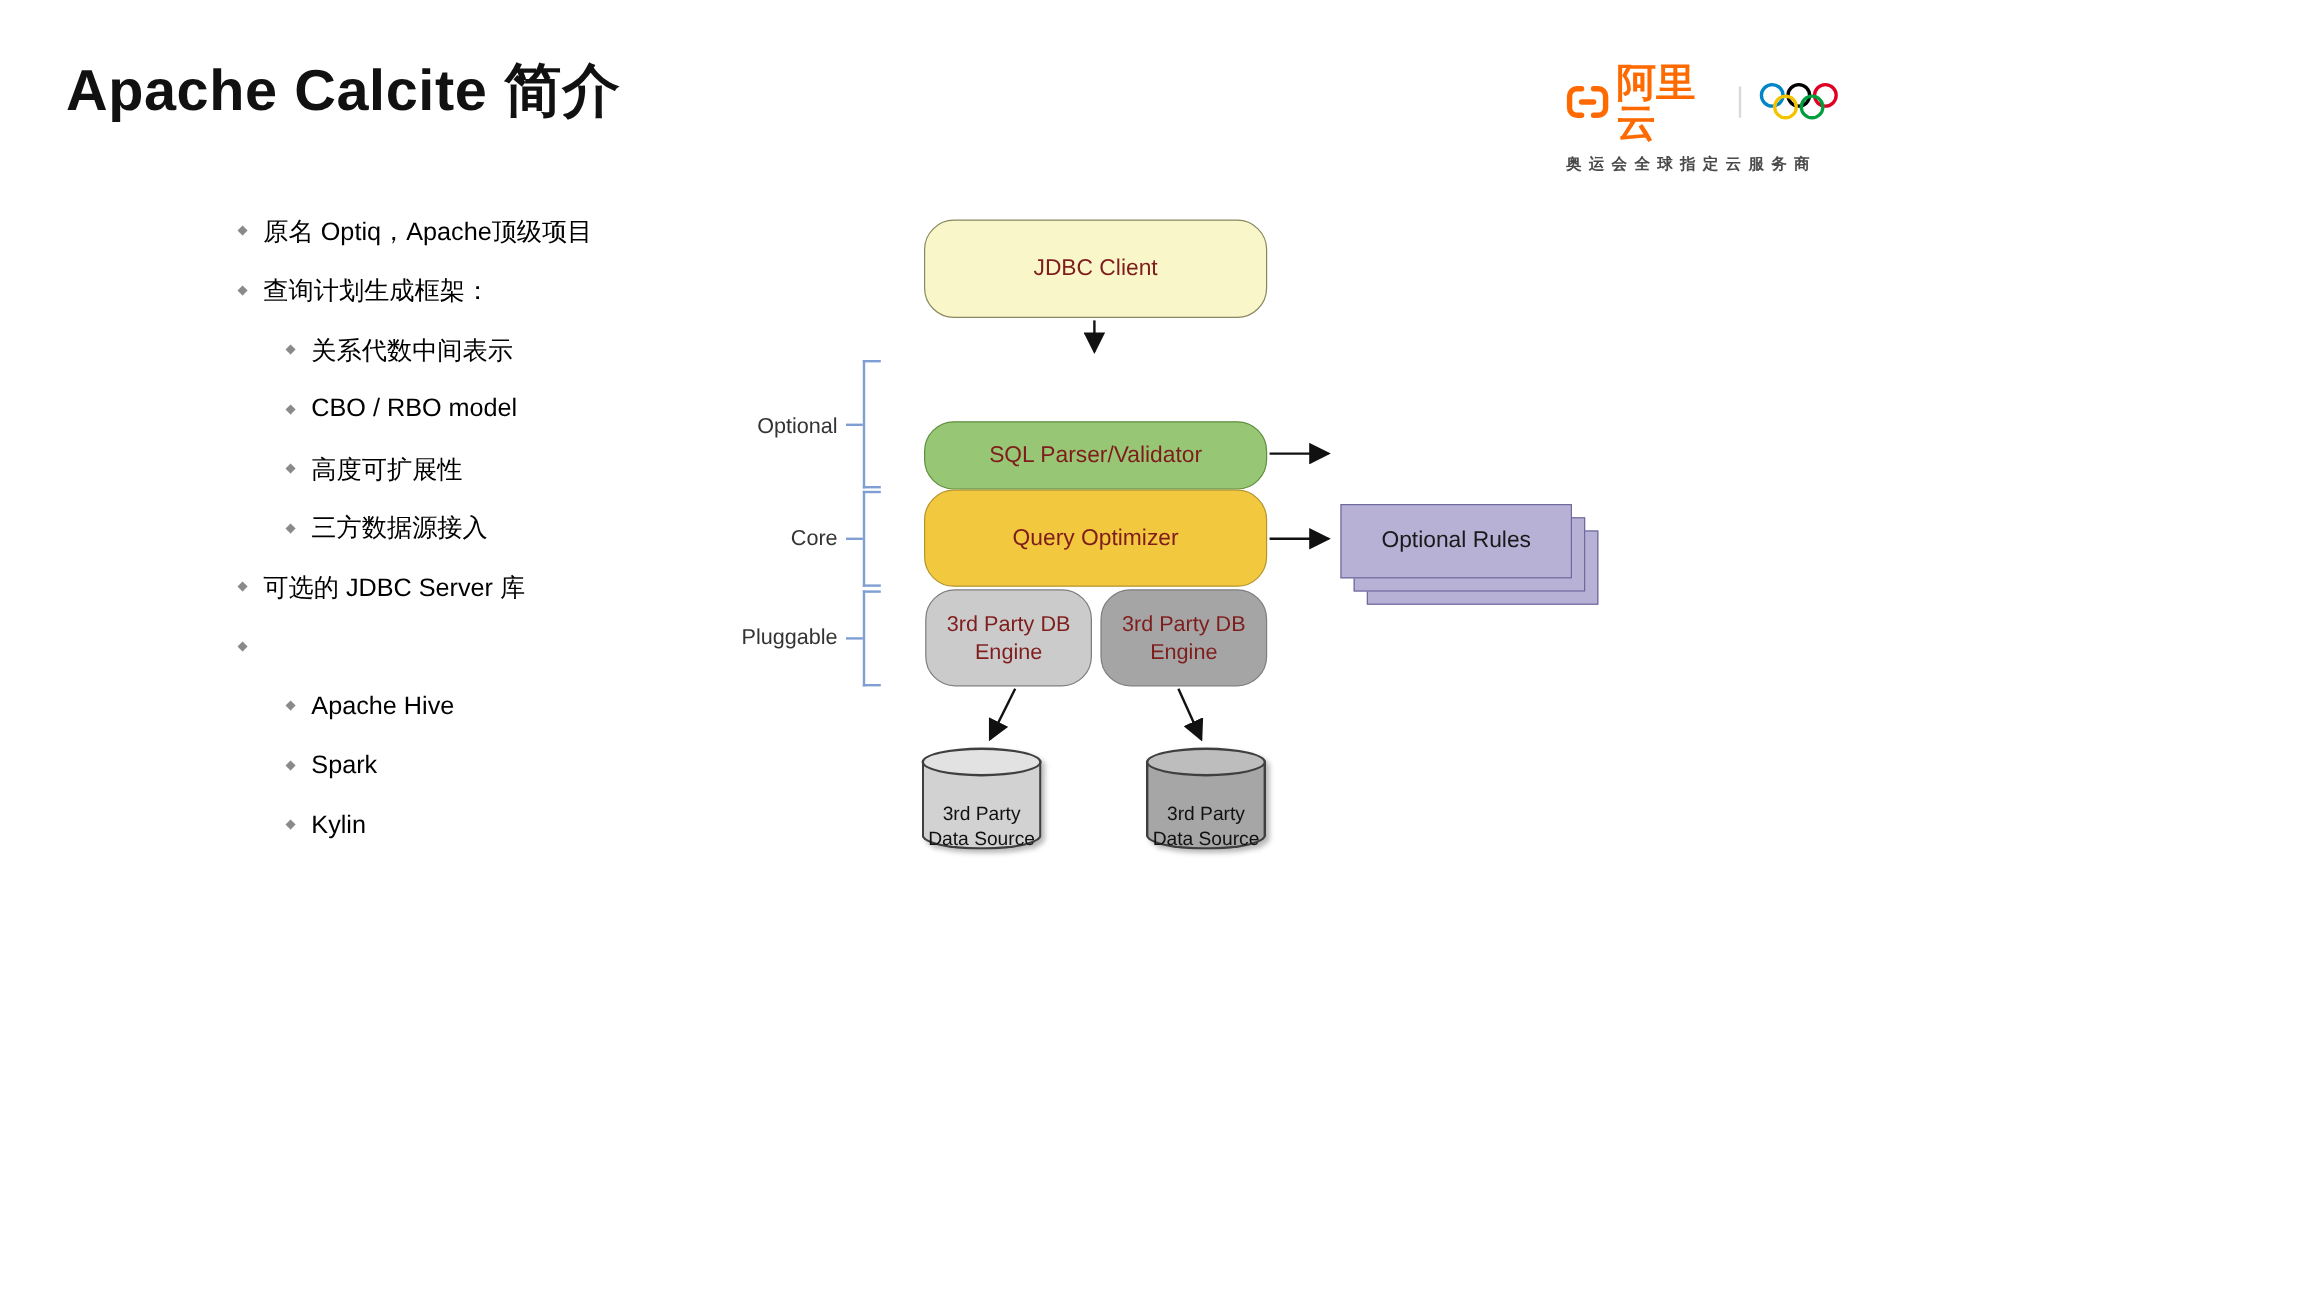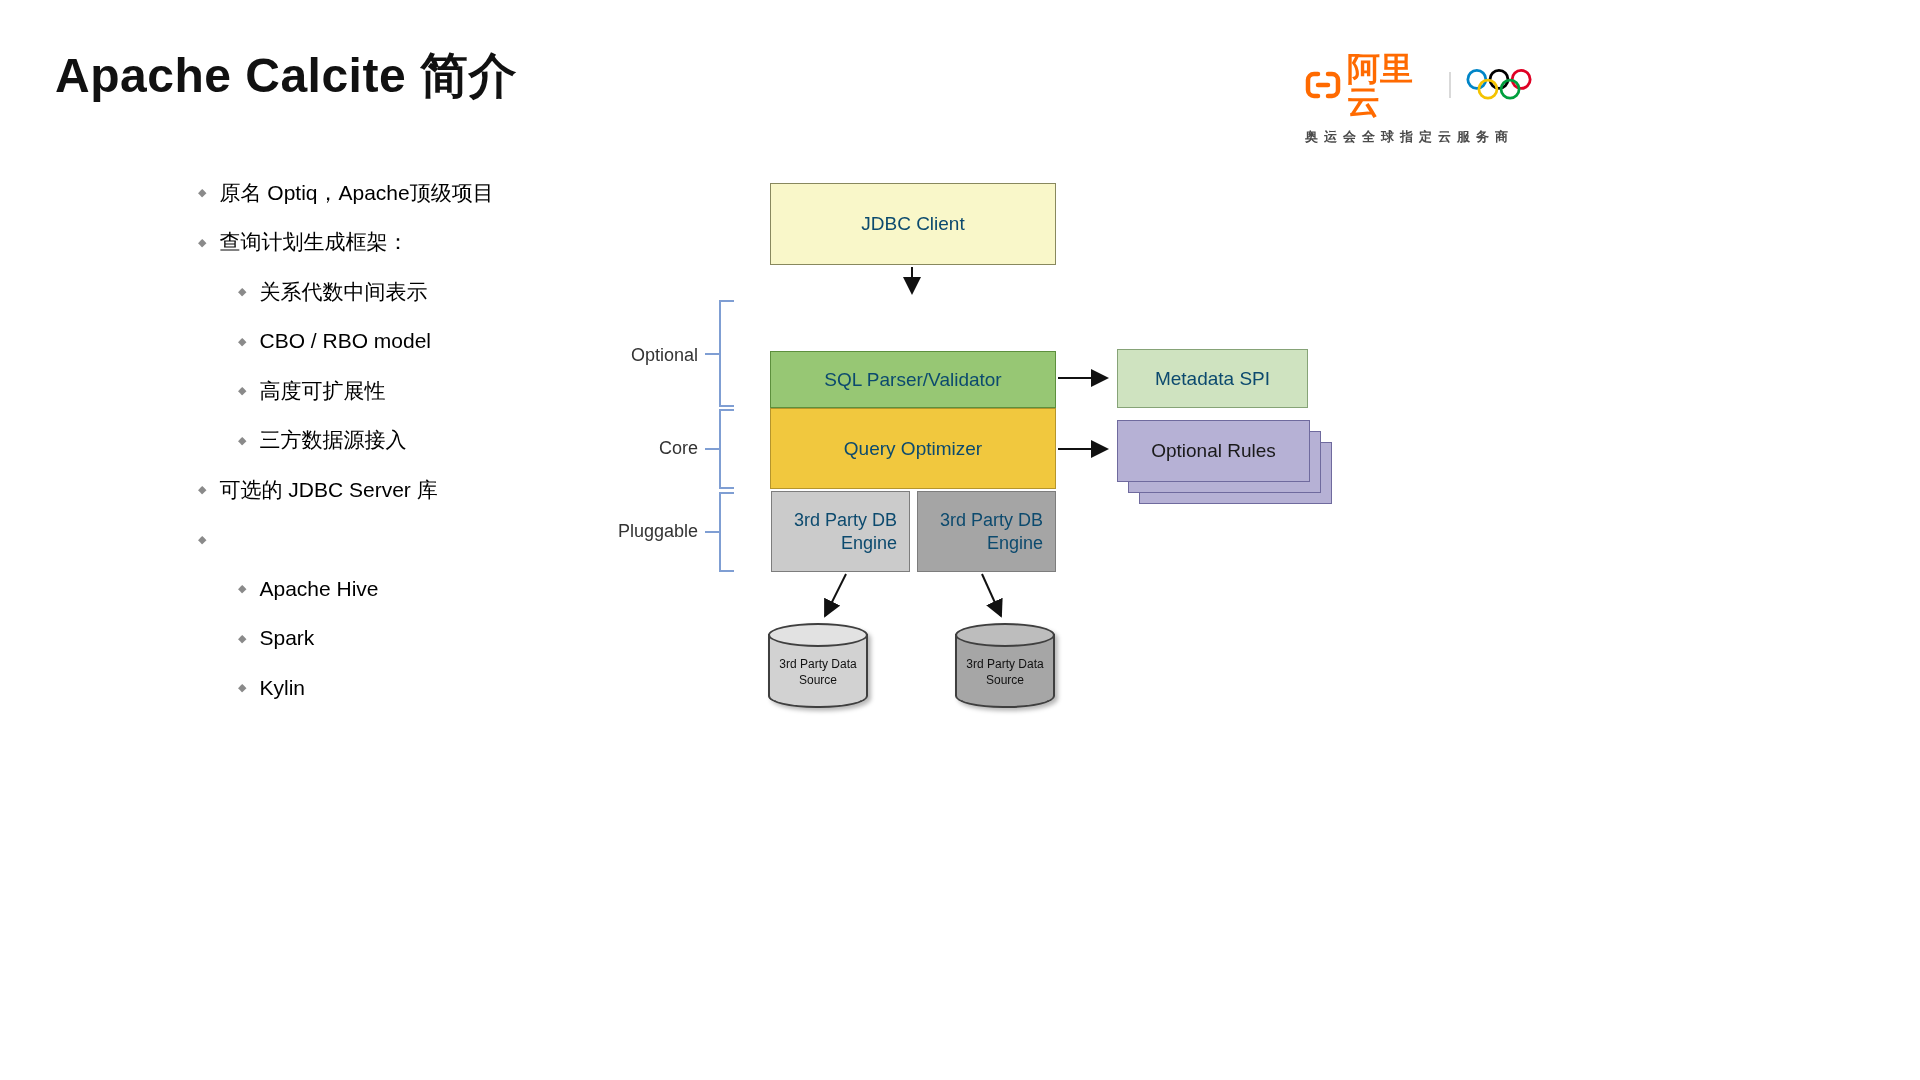"JDBC Client" .dbox { border-radius: none -> 25px; color: #0c4a6e -> #7f1d1d; text-align: right -> center }
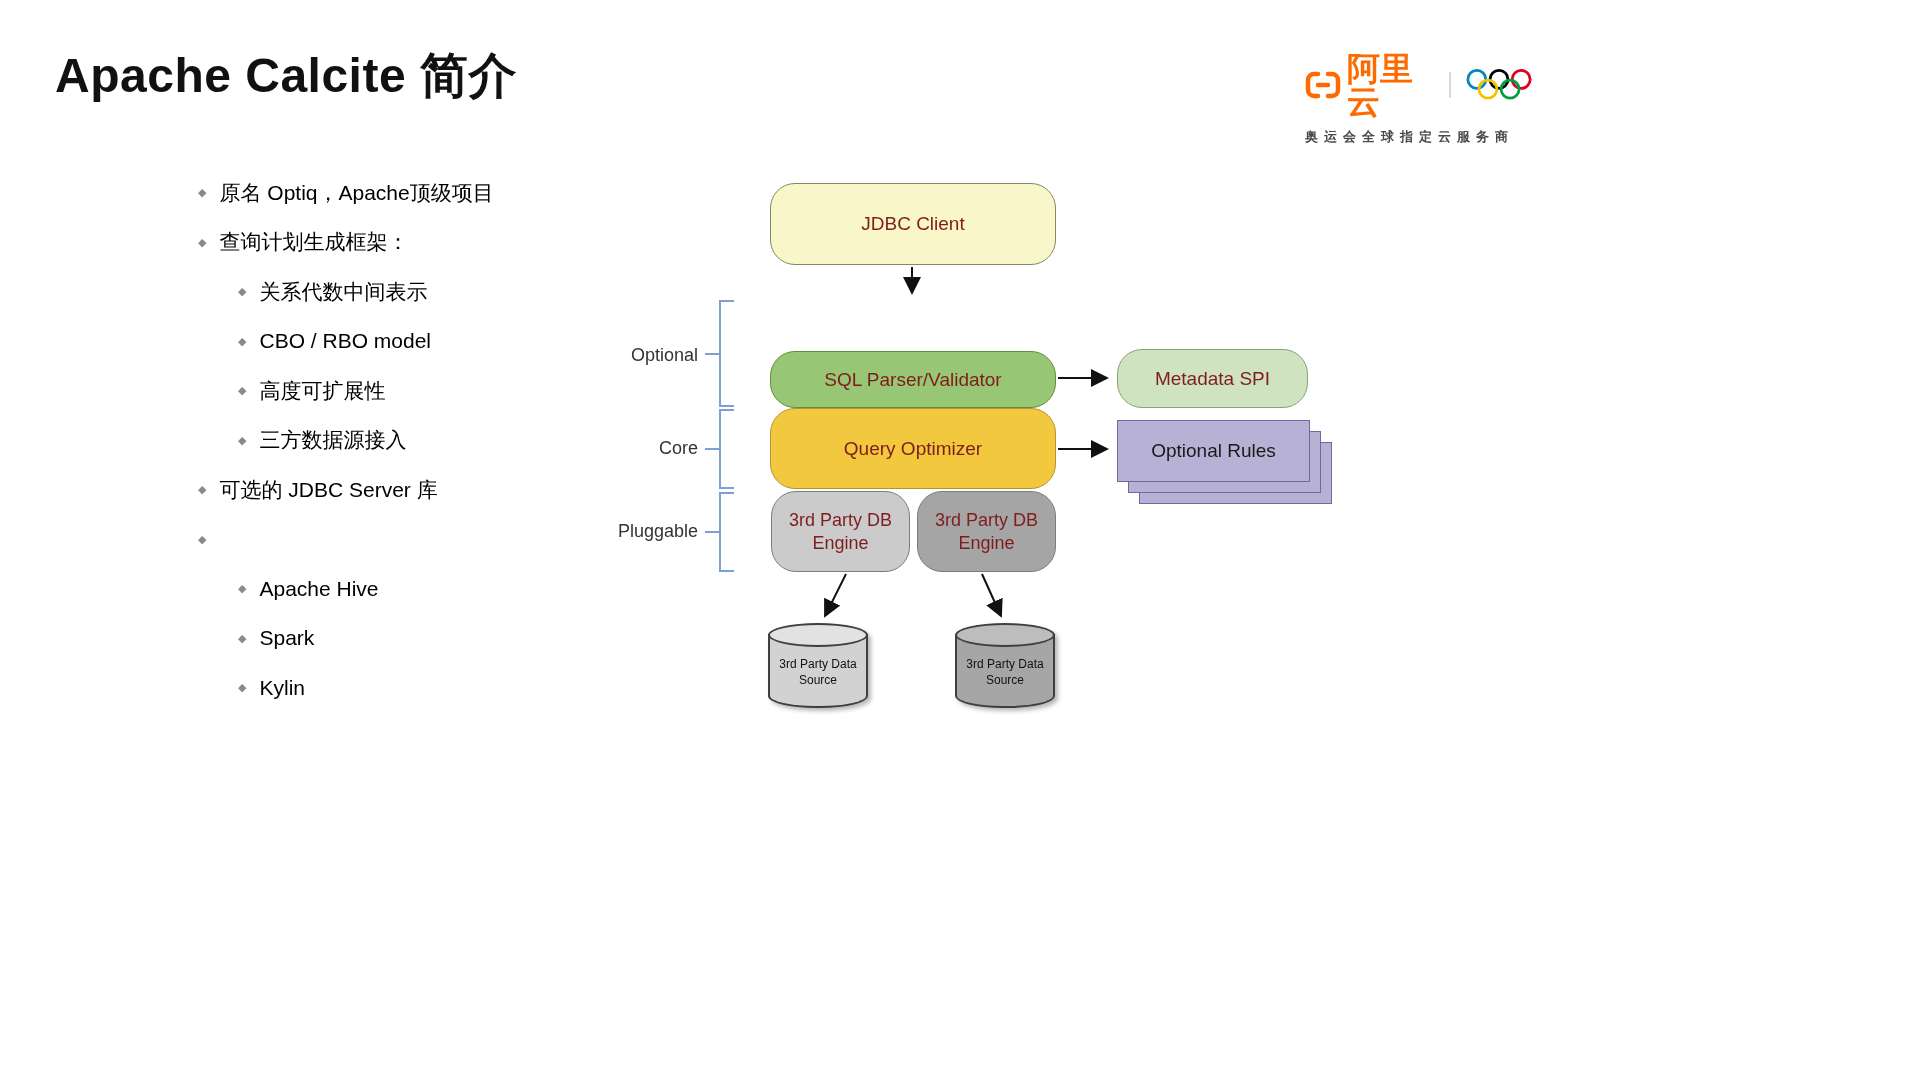"Metadata SPI" div.dbox { html: <div>Metadata SPI</div> -> none }
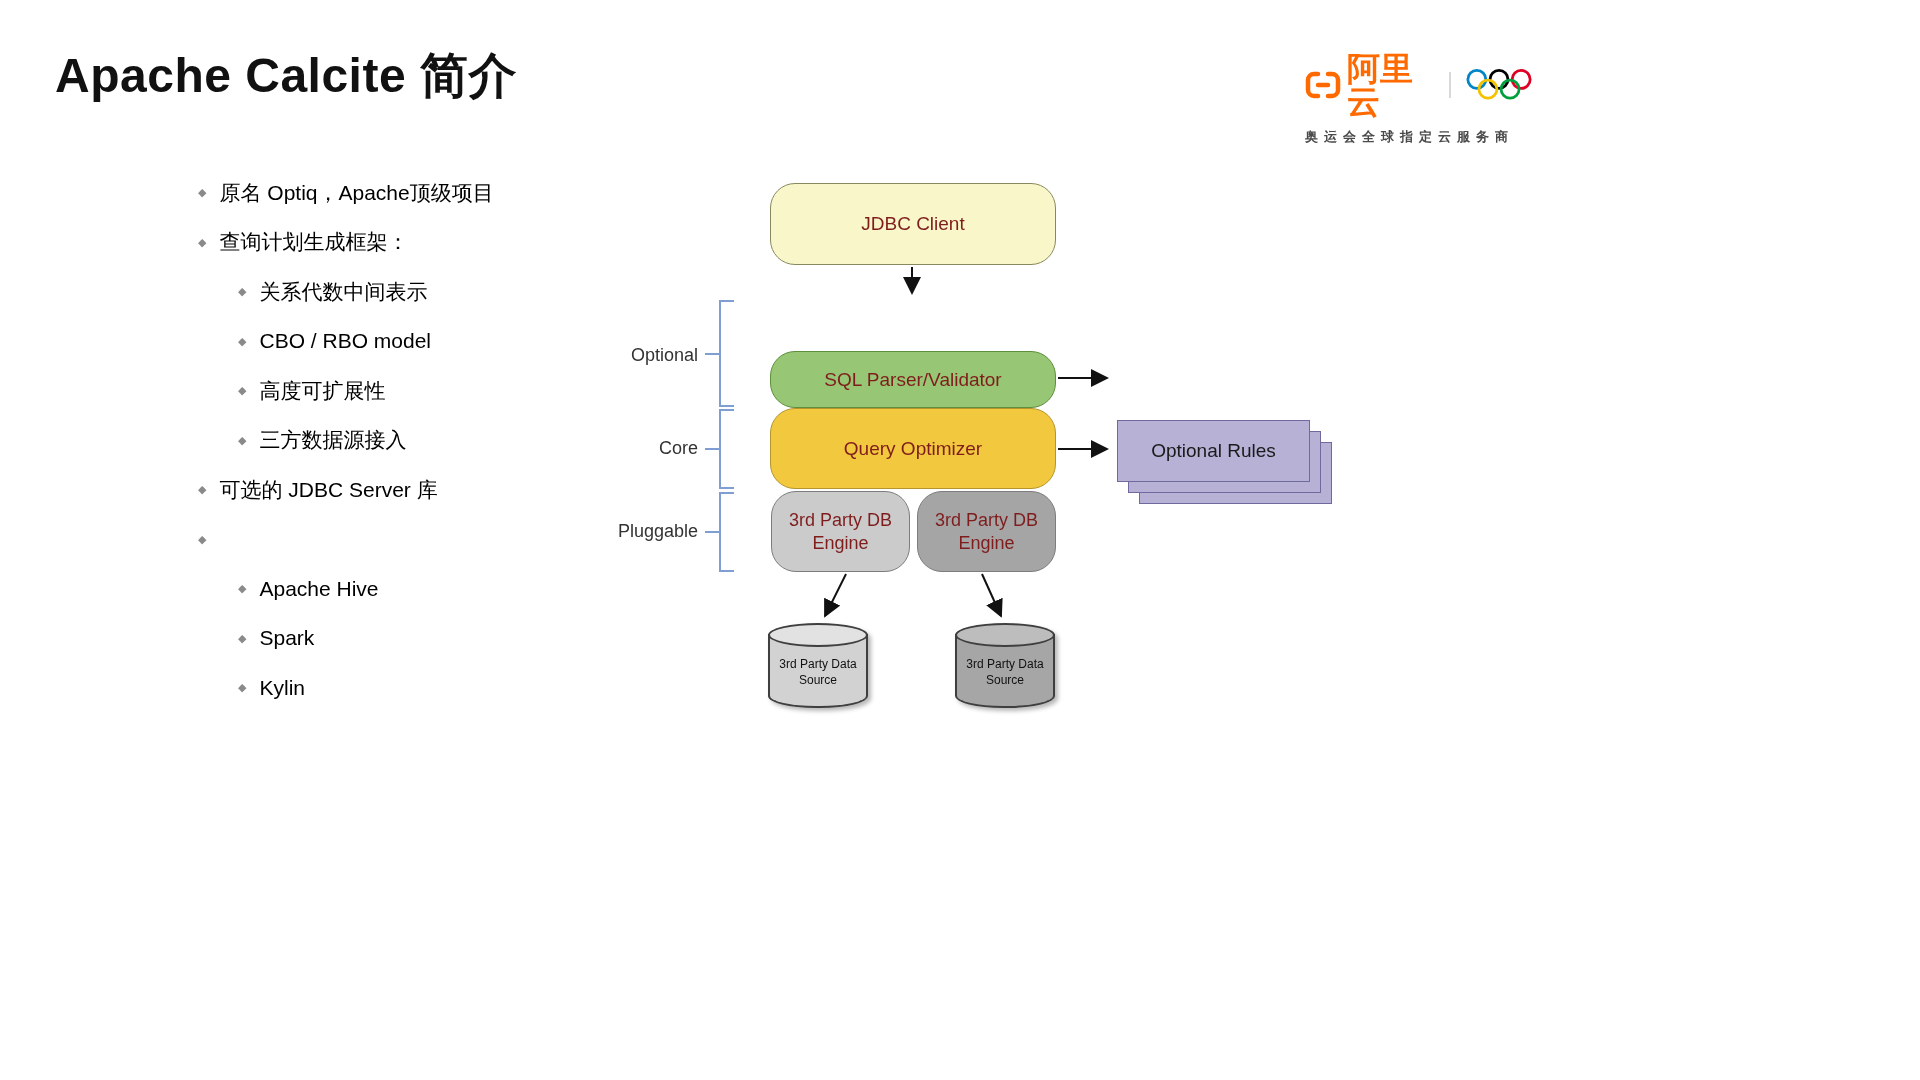"3rd Party Data Source" .cyl-label { font-size: 12px -> 16px; top: 34px -> 46px }
